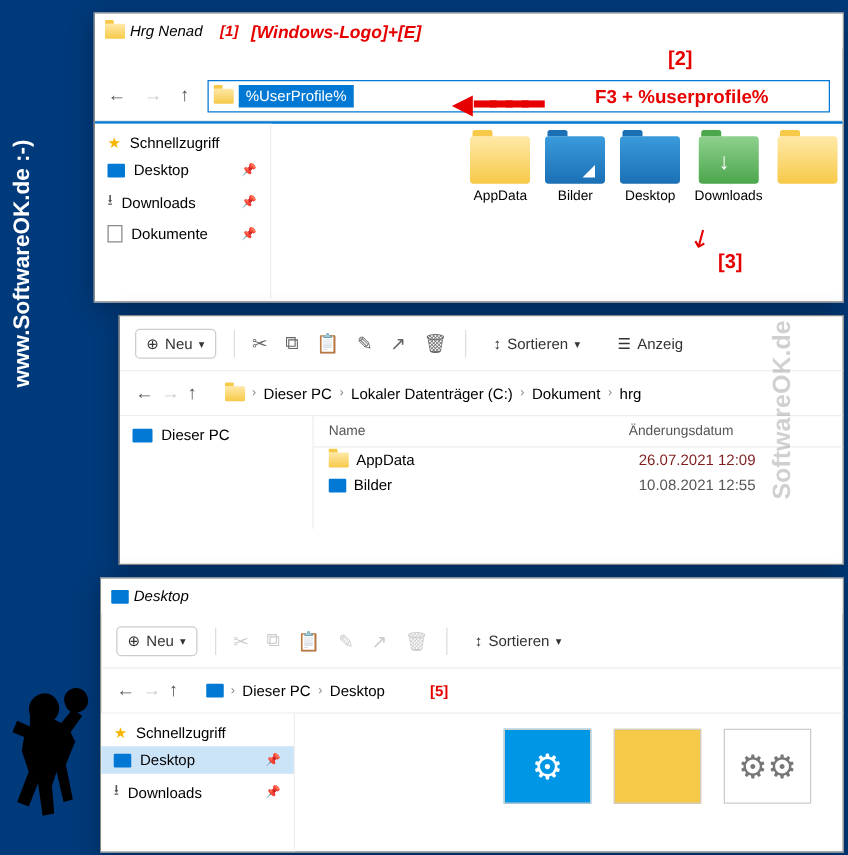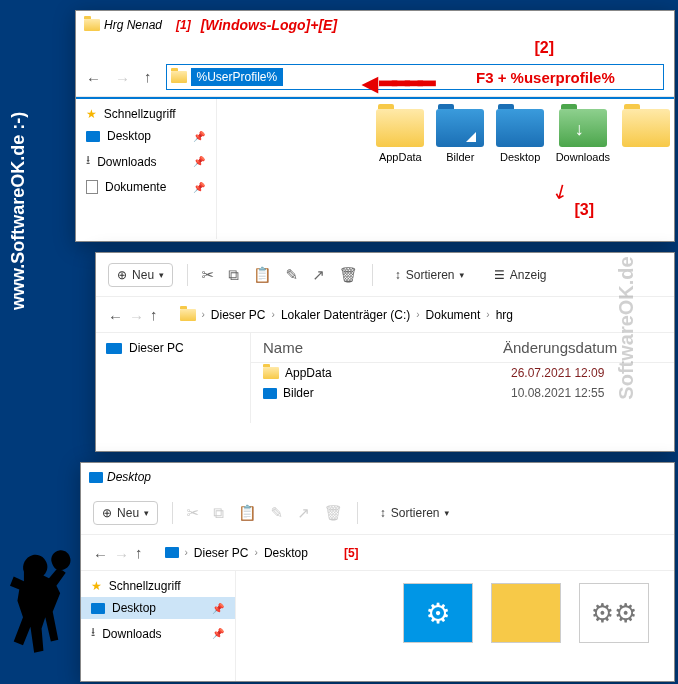"Name" div { font-size: 15px -> 11px }
